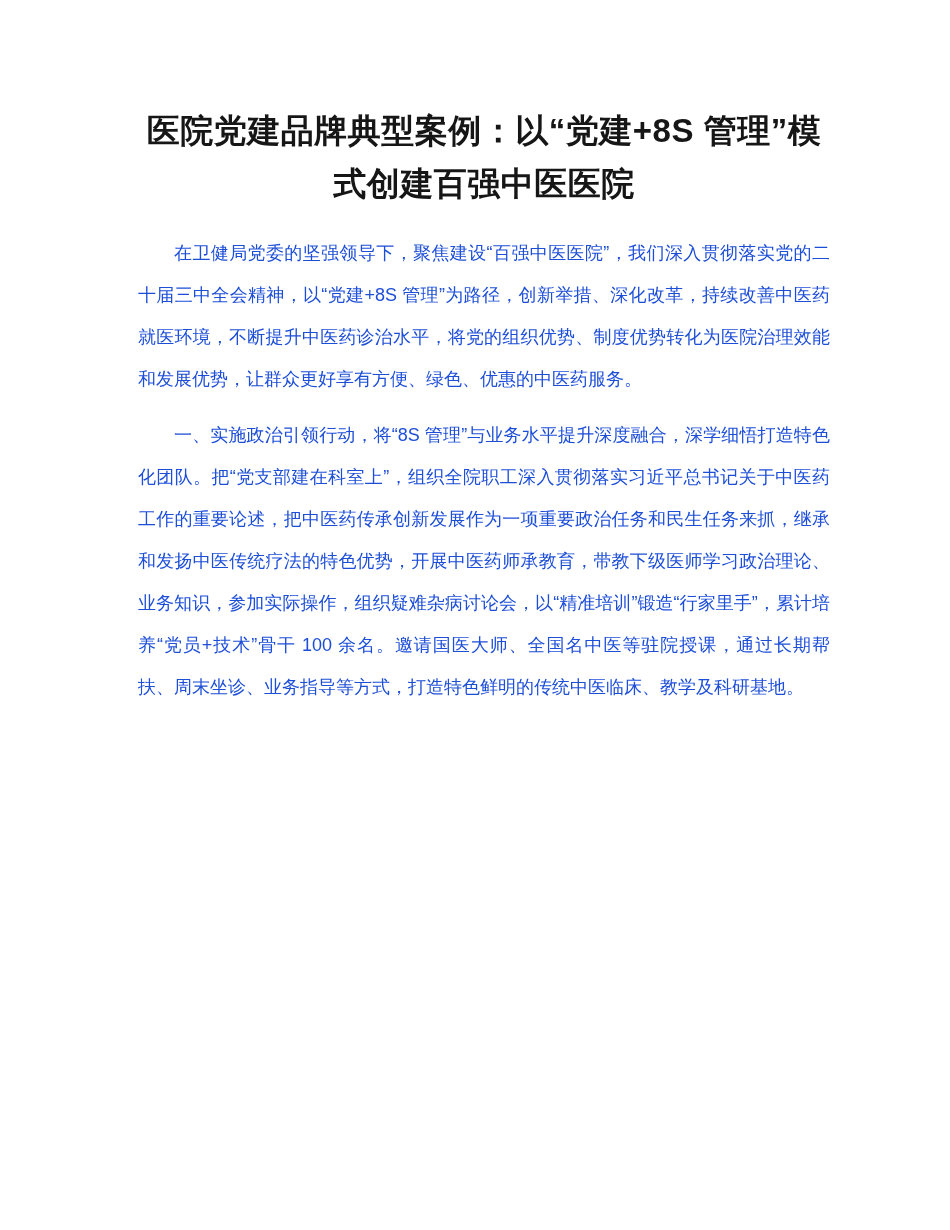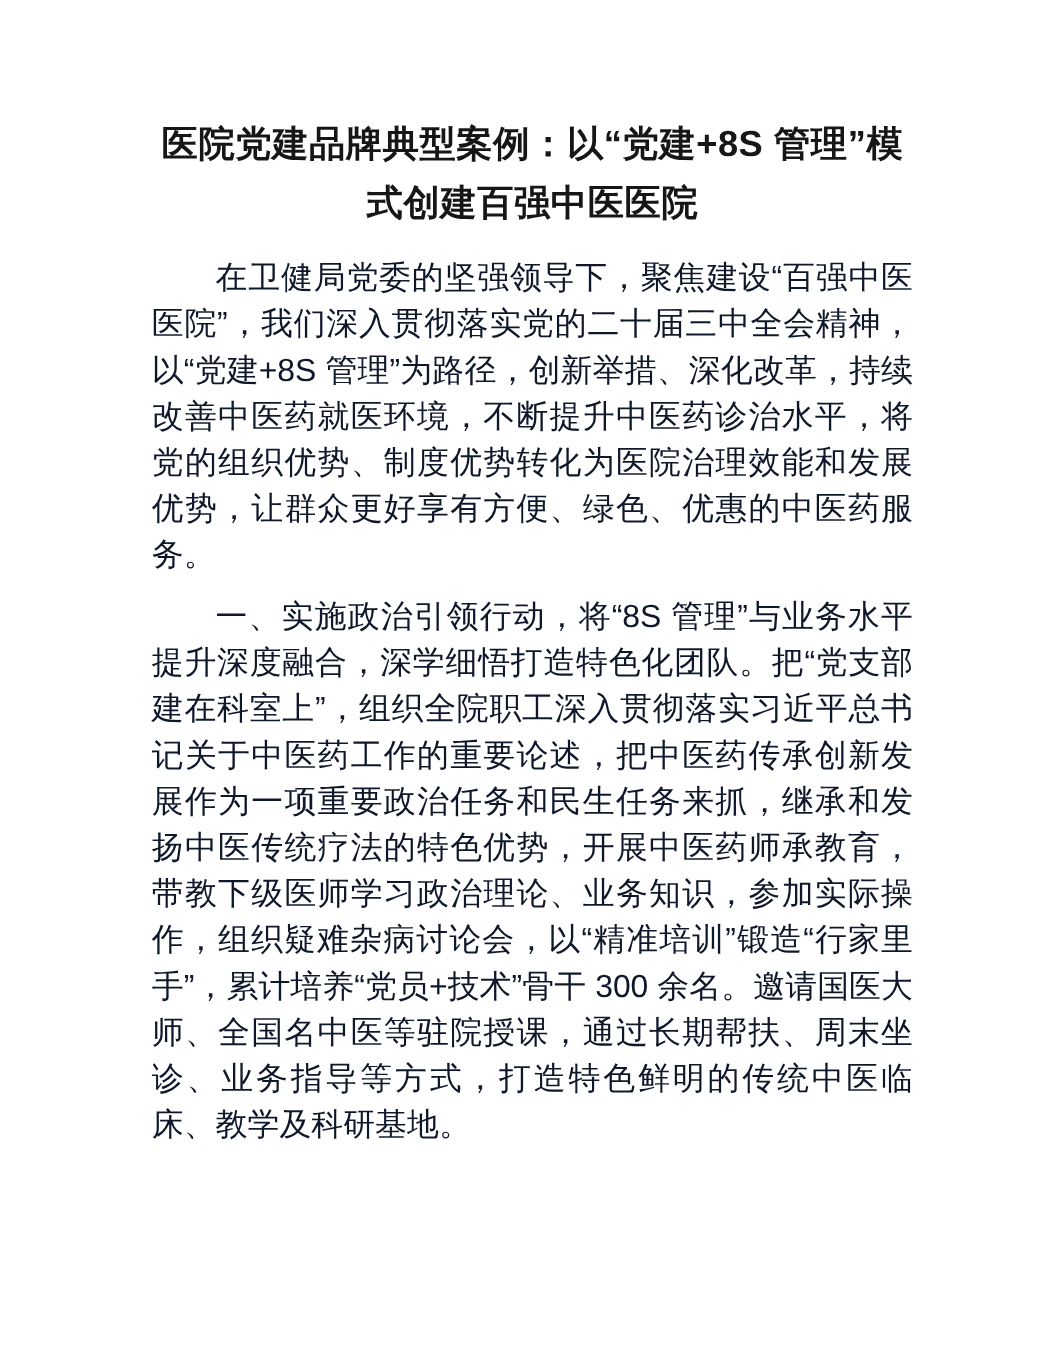"在卫健局党委的坚强领导下，聚焦建设“百强中医医院”，我们深入贯彻落实党的二十届三" .doc-paragraph { color: #0f172a -> #1d4ed8; font-size: 29px -> 18px }
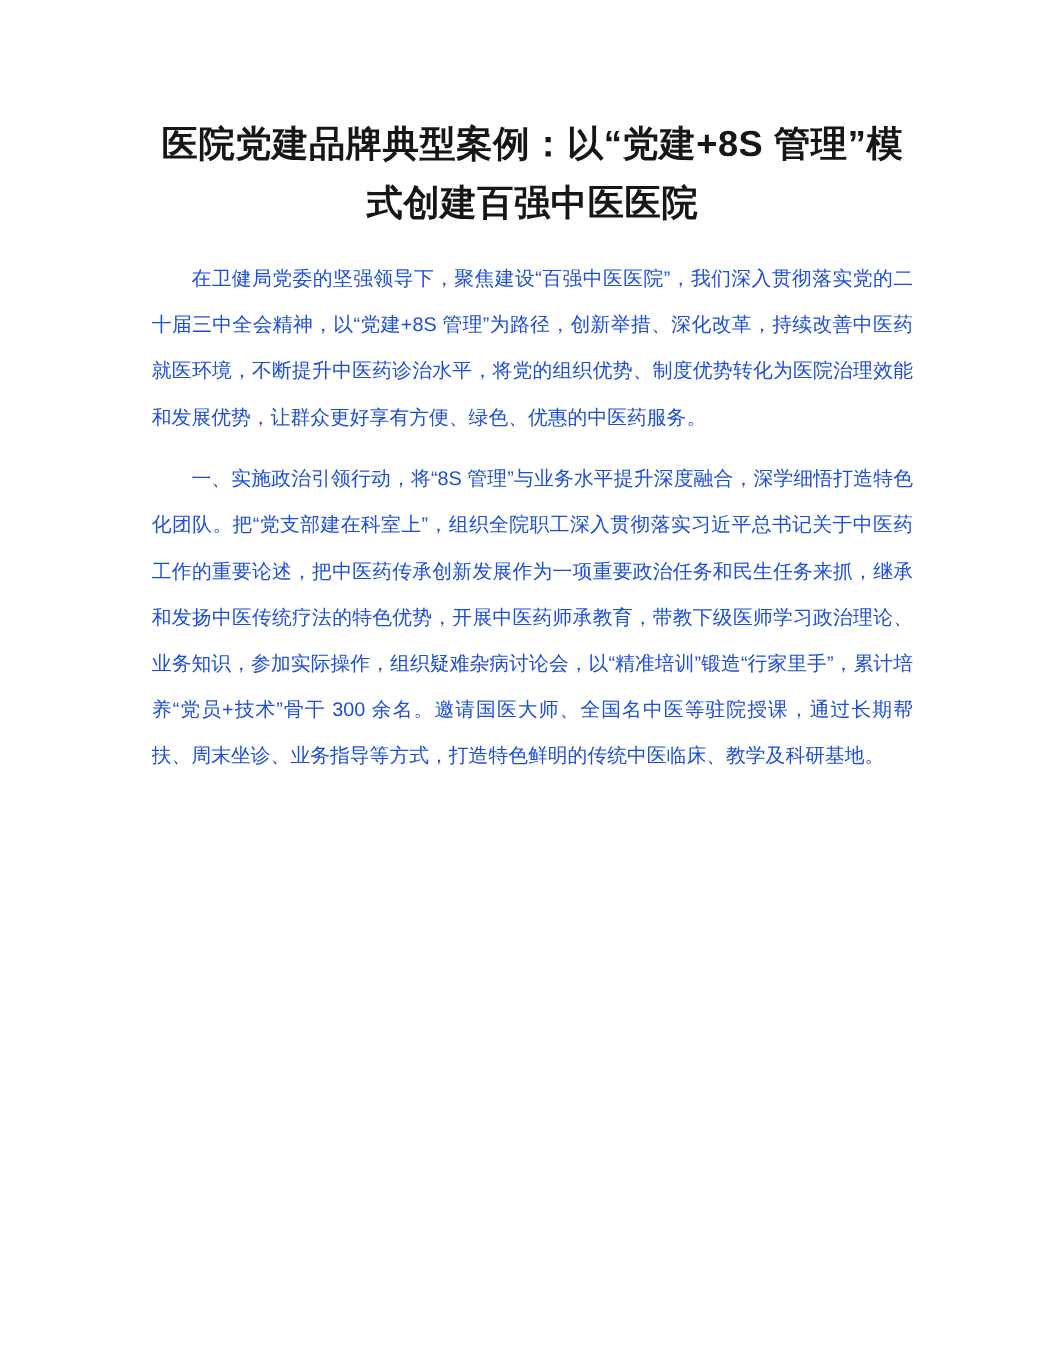"一、实施政治引领行动，将“8S" p.doc-paragraph { text: 300 -> 100 }
